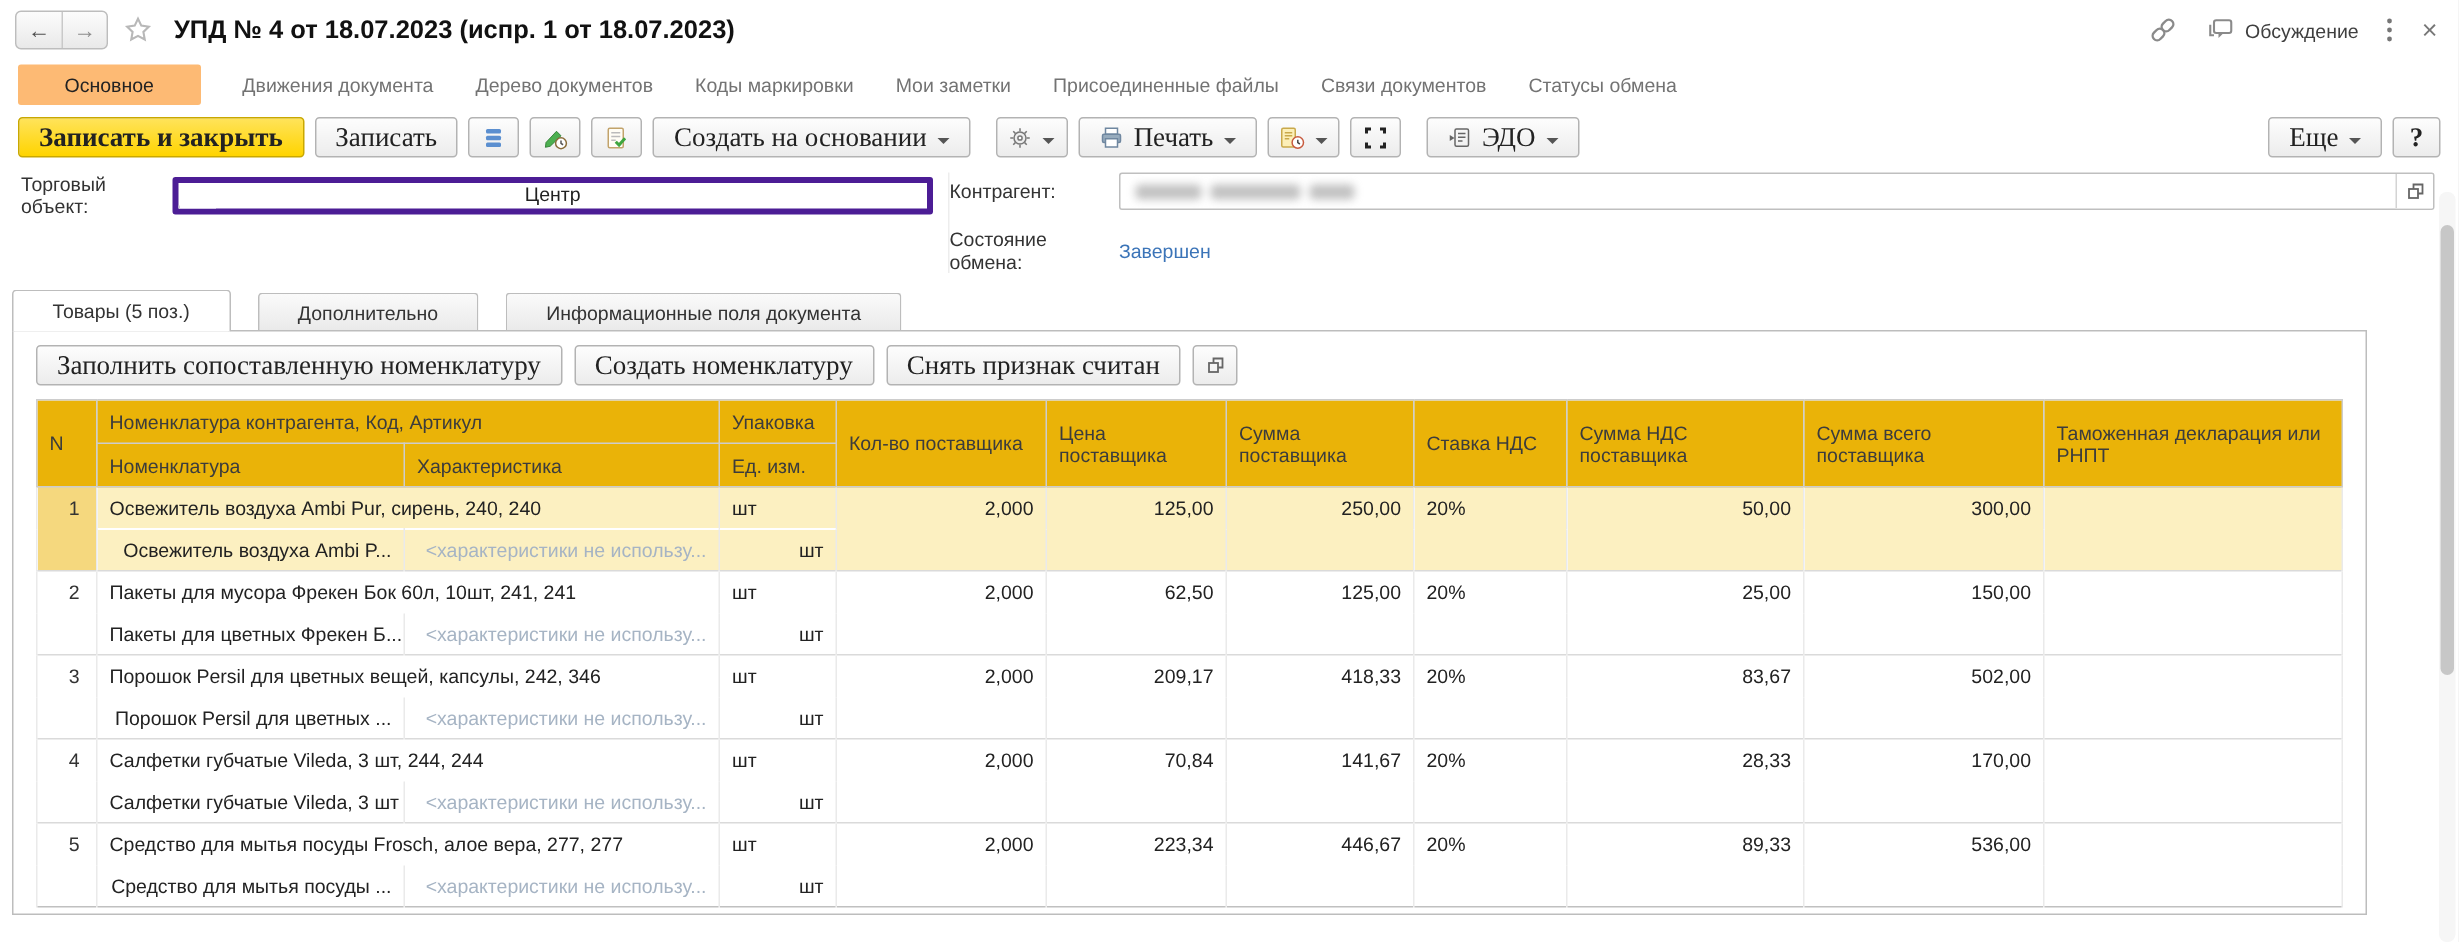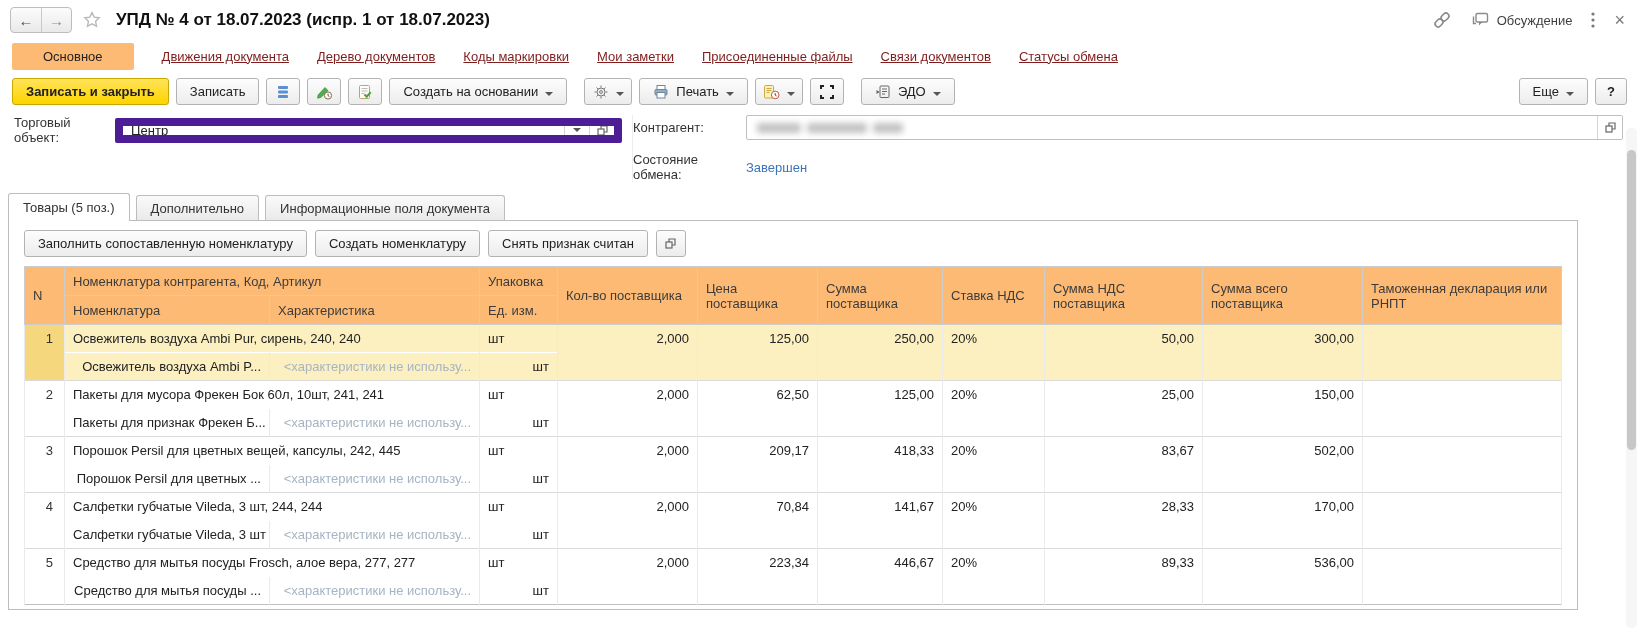"Движения документа" .nav-link { color: #7f1d1d -> #737373; text-decoration: underline -> none }
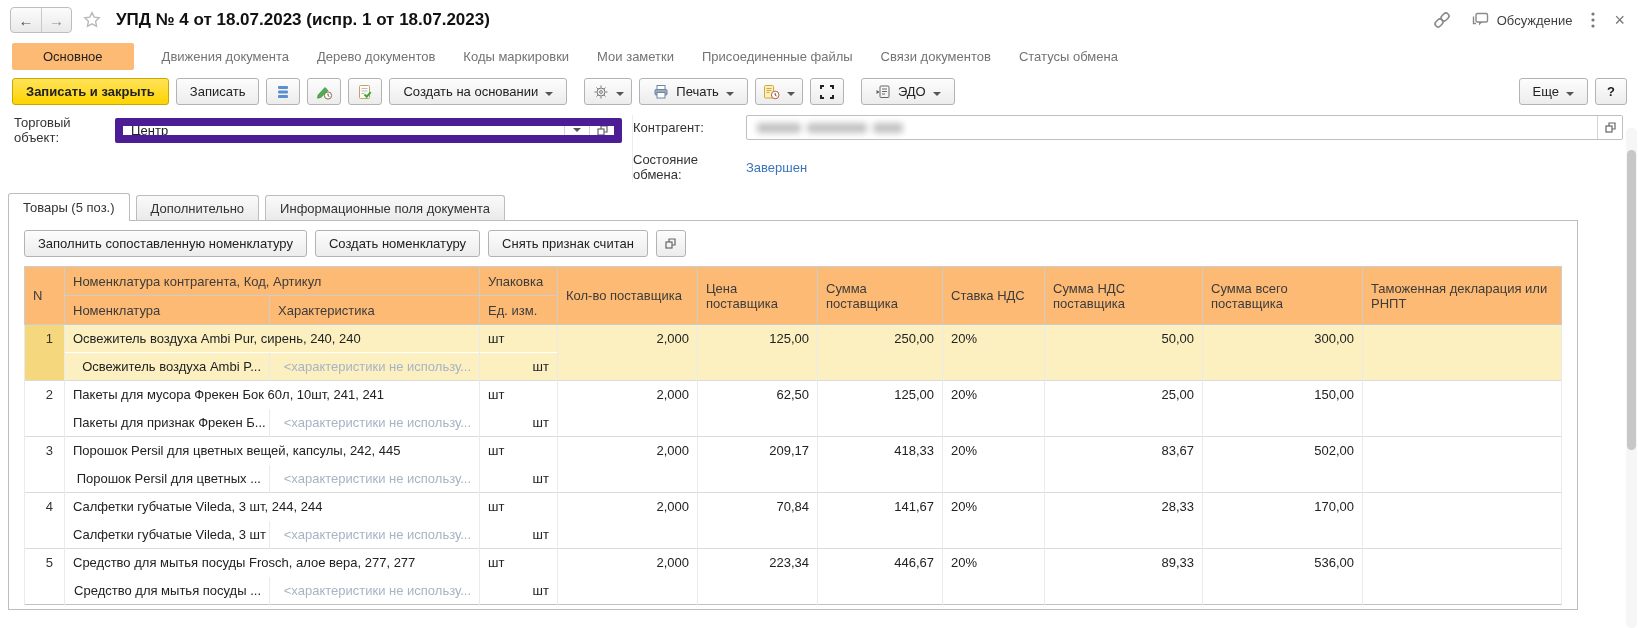"Записать и закрыть" .btn { font-family: none -> Liberation Serif, serif; font-size: 13px -> 18px }
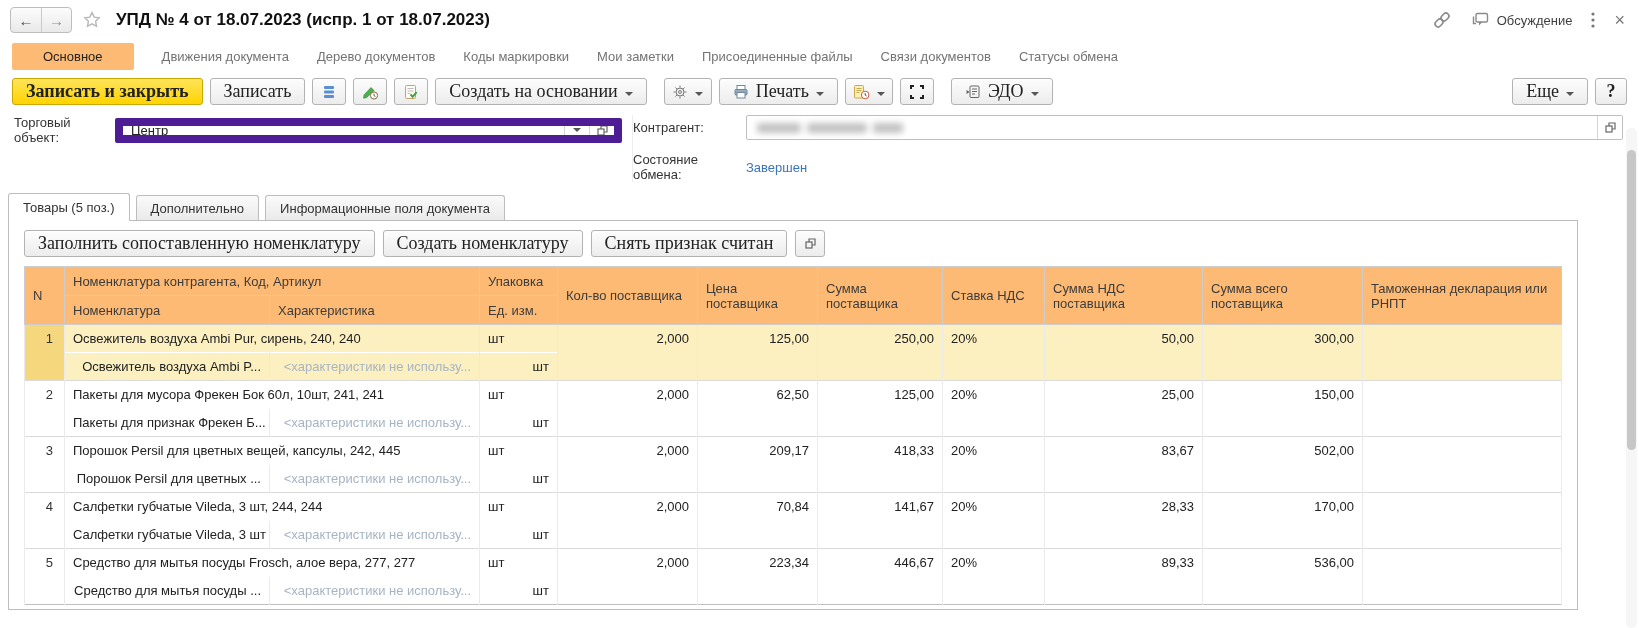"Центр" .field-yellow { border: 8px solid #4c1d95 -> 4px solid #4c1d95; flex-direction: none -> column }
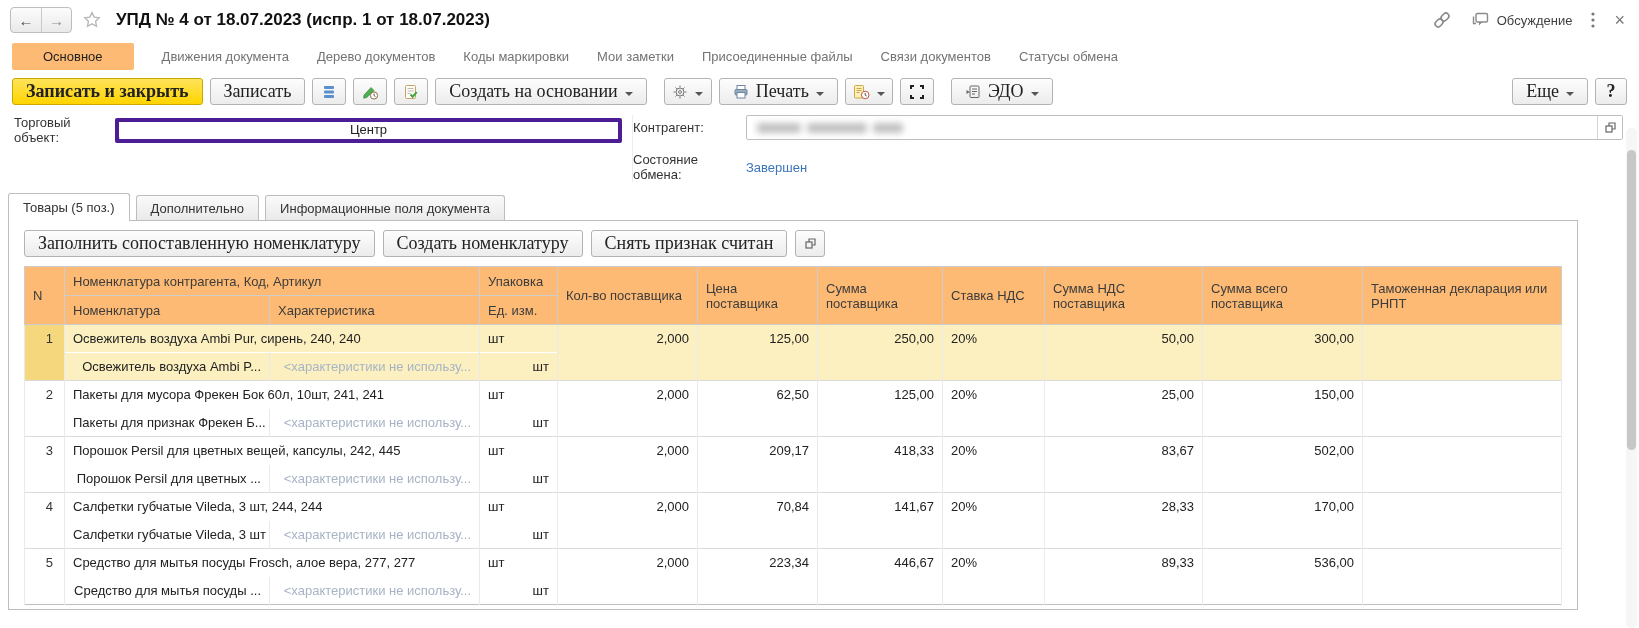"Товары (5 поз.)" .tab { margin-right: 6px -> 18px; padding: 0 14px -> 0 26px }
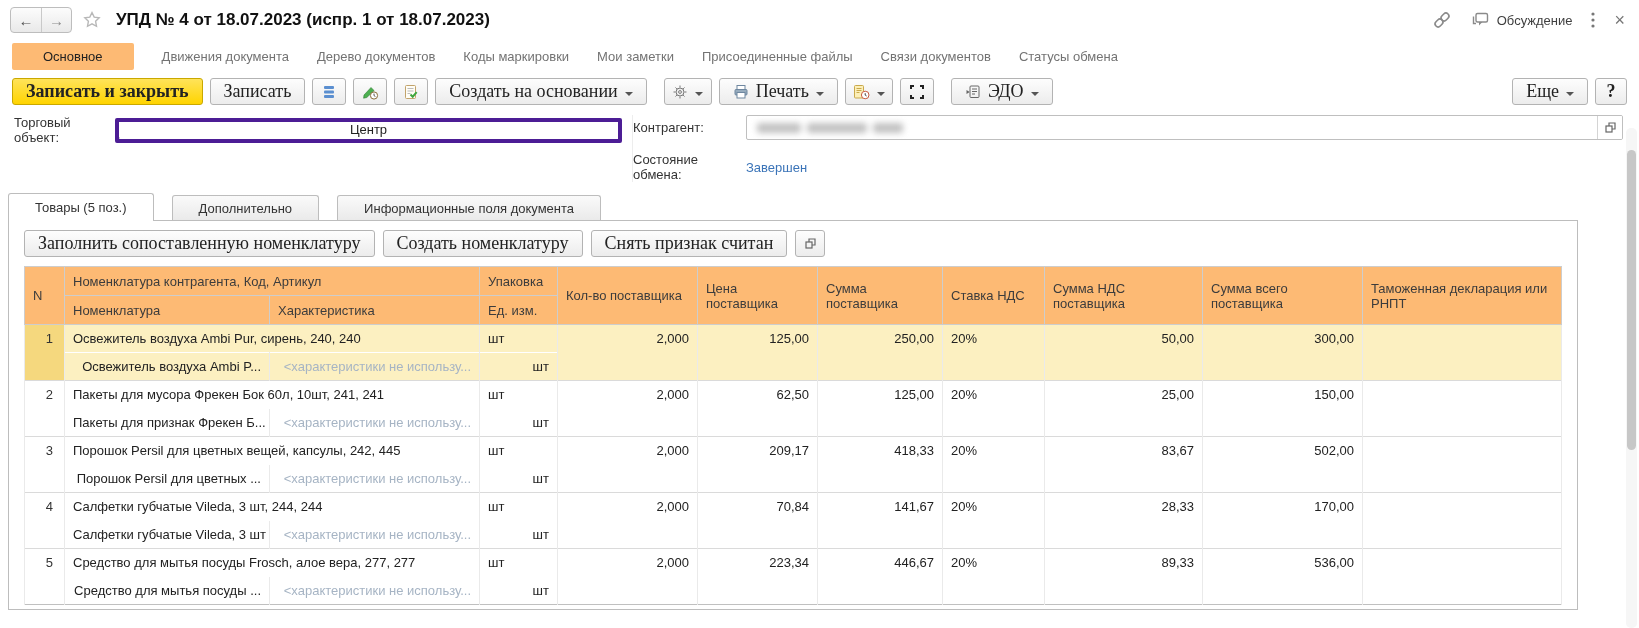"Номенклатура контрагента, Код, Артикул" th { background: #fdba74 -> #eab308 }
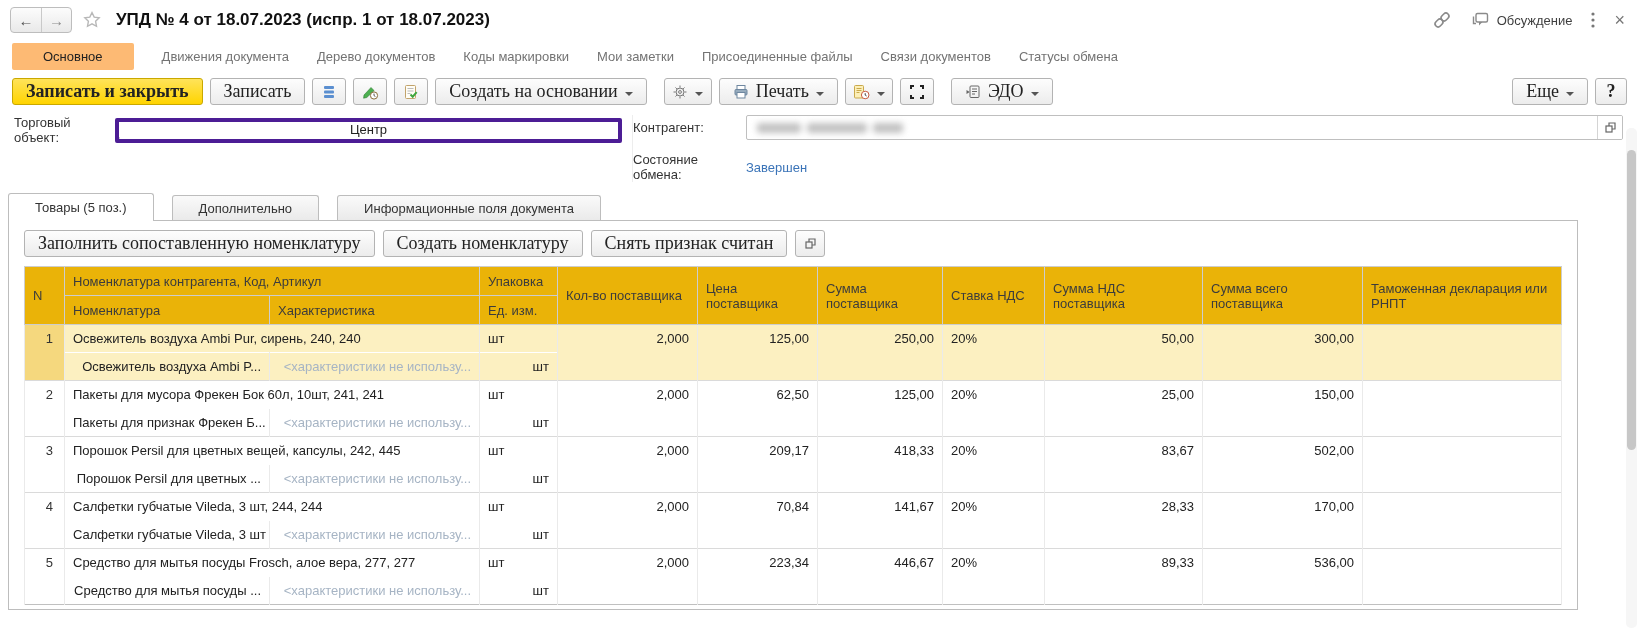"Пакеты для признак Фрекен Б..." td { text: признак -> цветных }
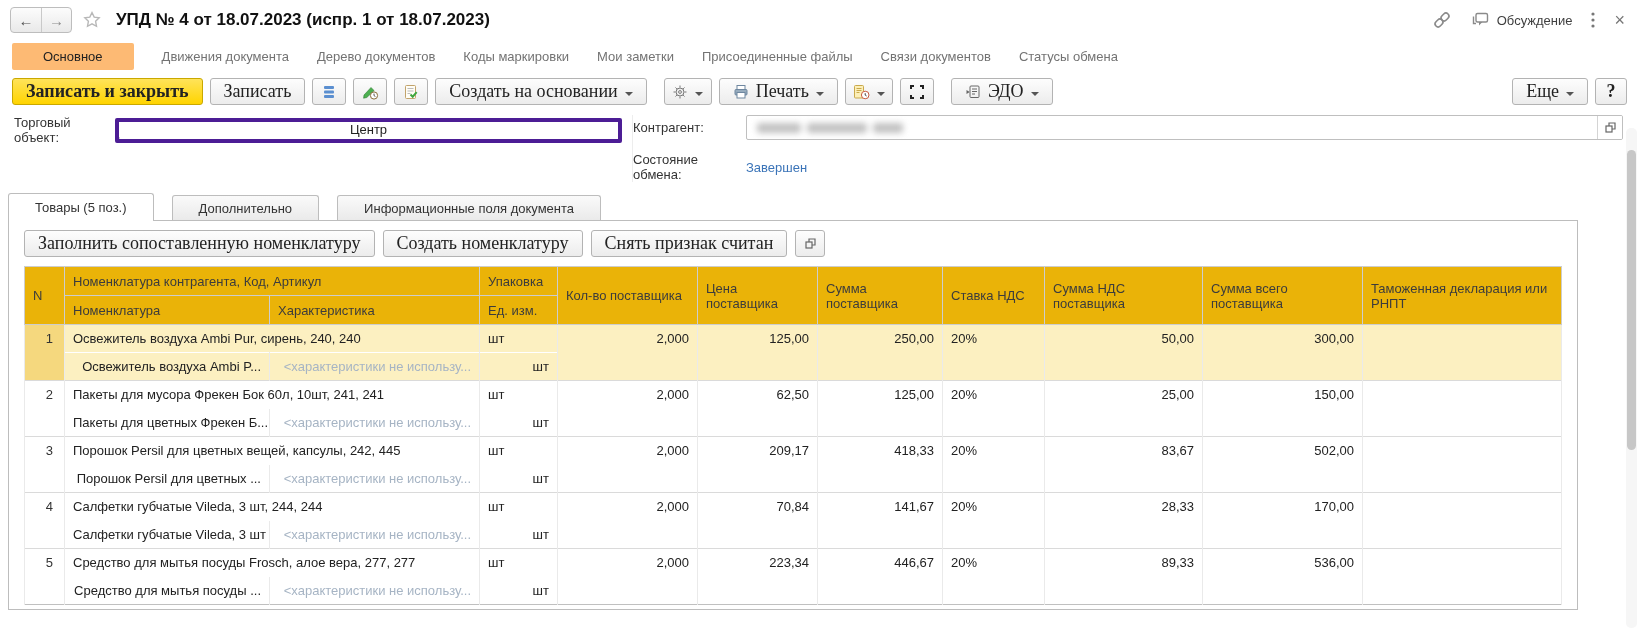"Порошок Persil для цветных вещей," td { text: 445 -> 346 }
